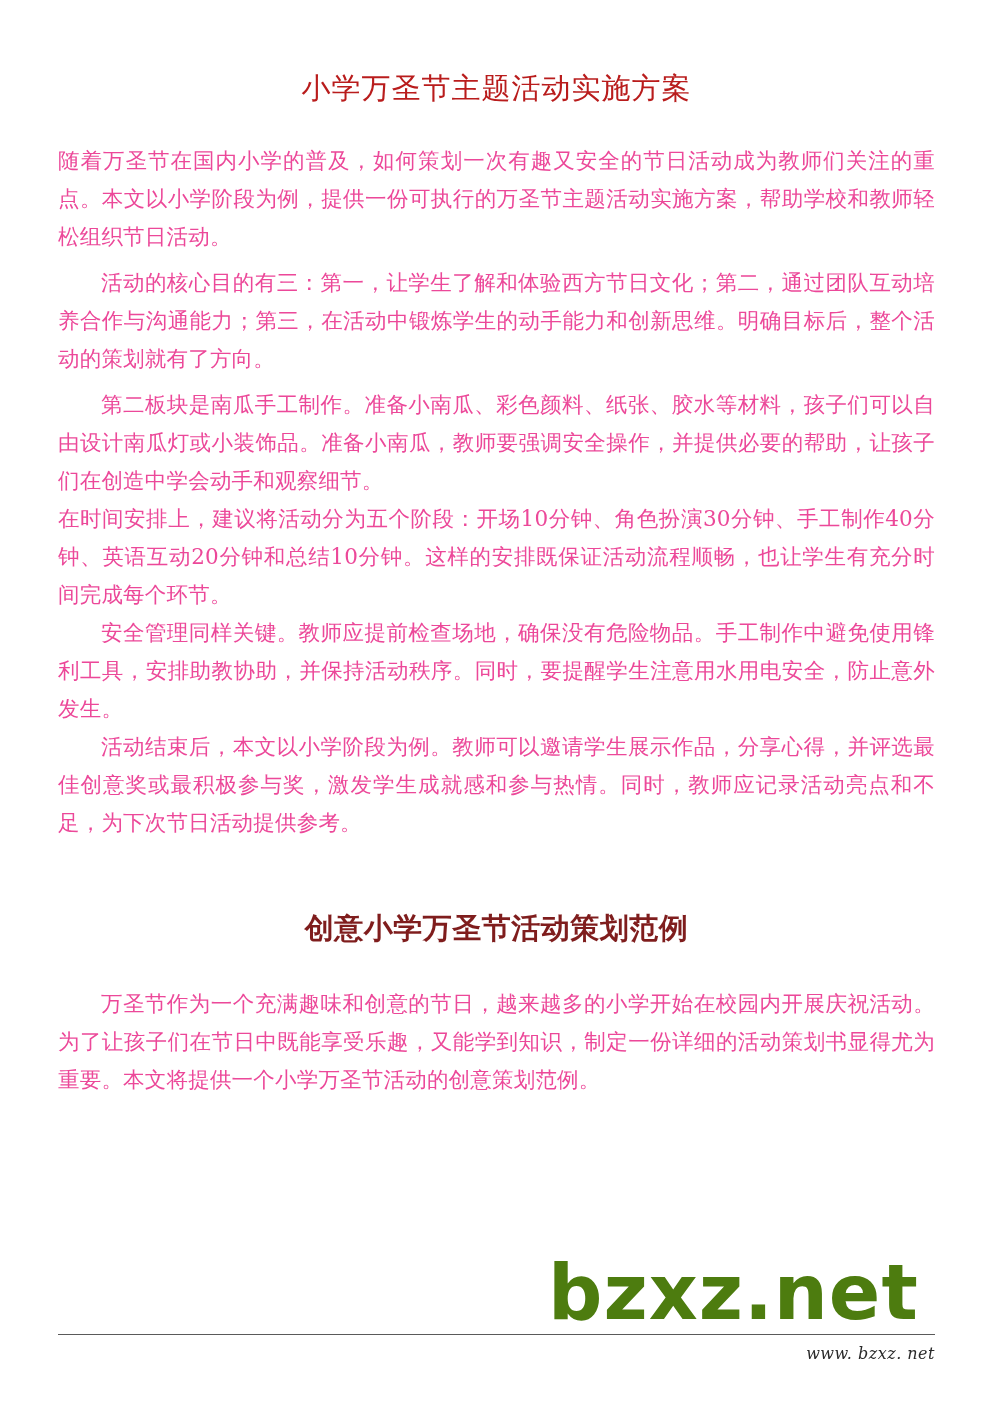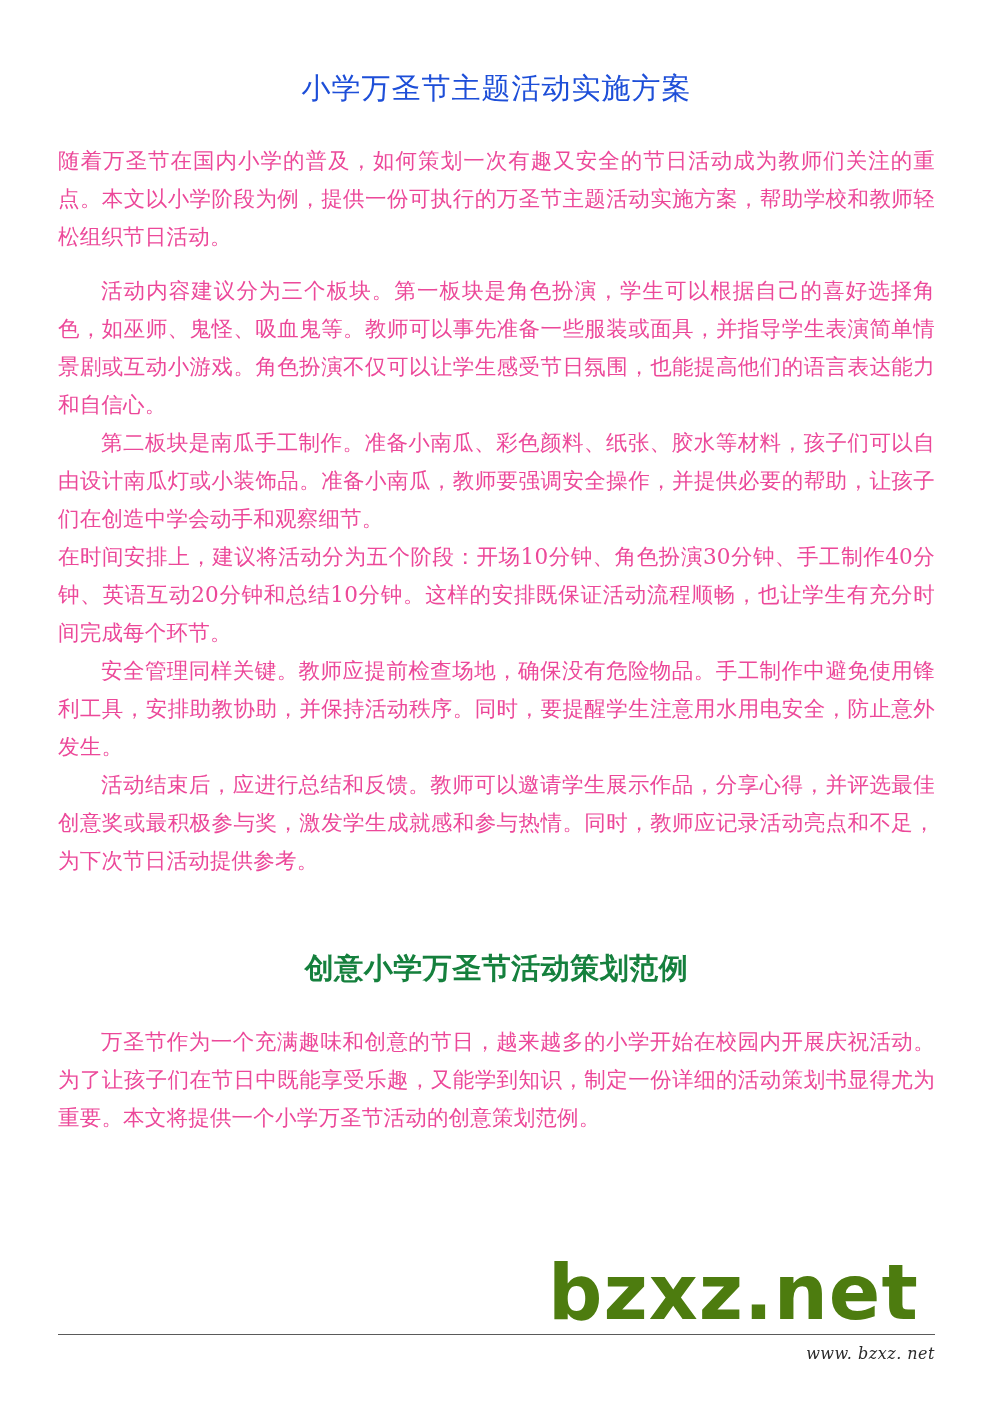"小学万圣节主题活动实施方案" .doc-title { color: #1d4ed8 -> #b91c1c }
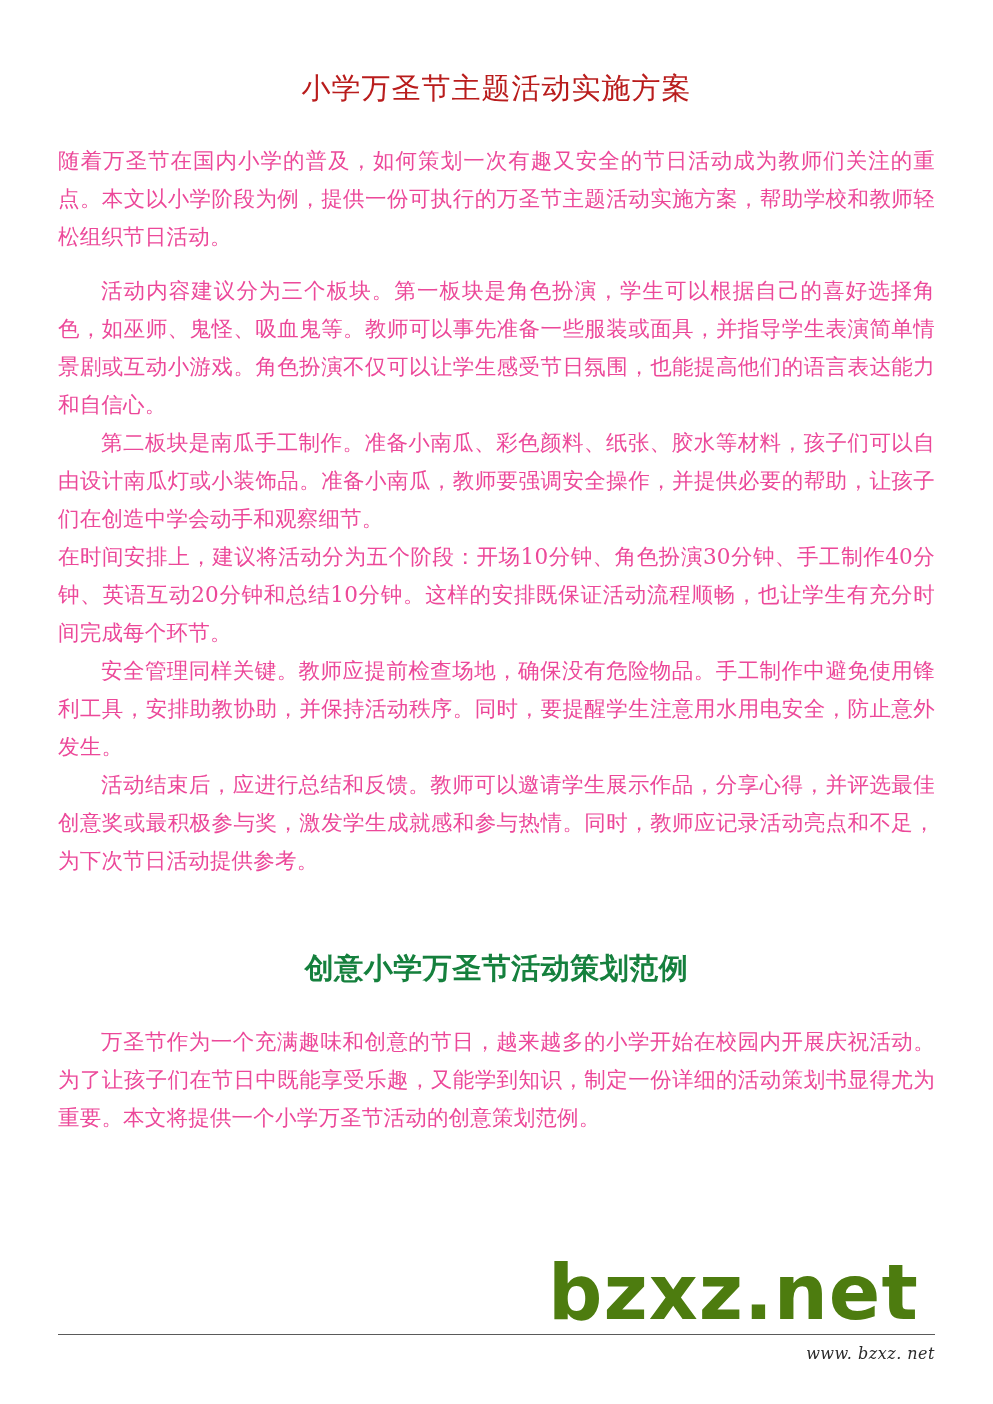"活动的核心目的有三：第一，让学生了解和体验西方节日文化；第二，通过团队互动培养合" p.para { html: none -> <p>活动的核心目的有三：第一，让学生了解和体验西方节日文化；第二，通过团队互动培养合作与沟通能力；第三，在活动中锻炼学生的动手能力和创新思维。明确目标后，整个活动的策划就有了方向。</p> }
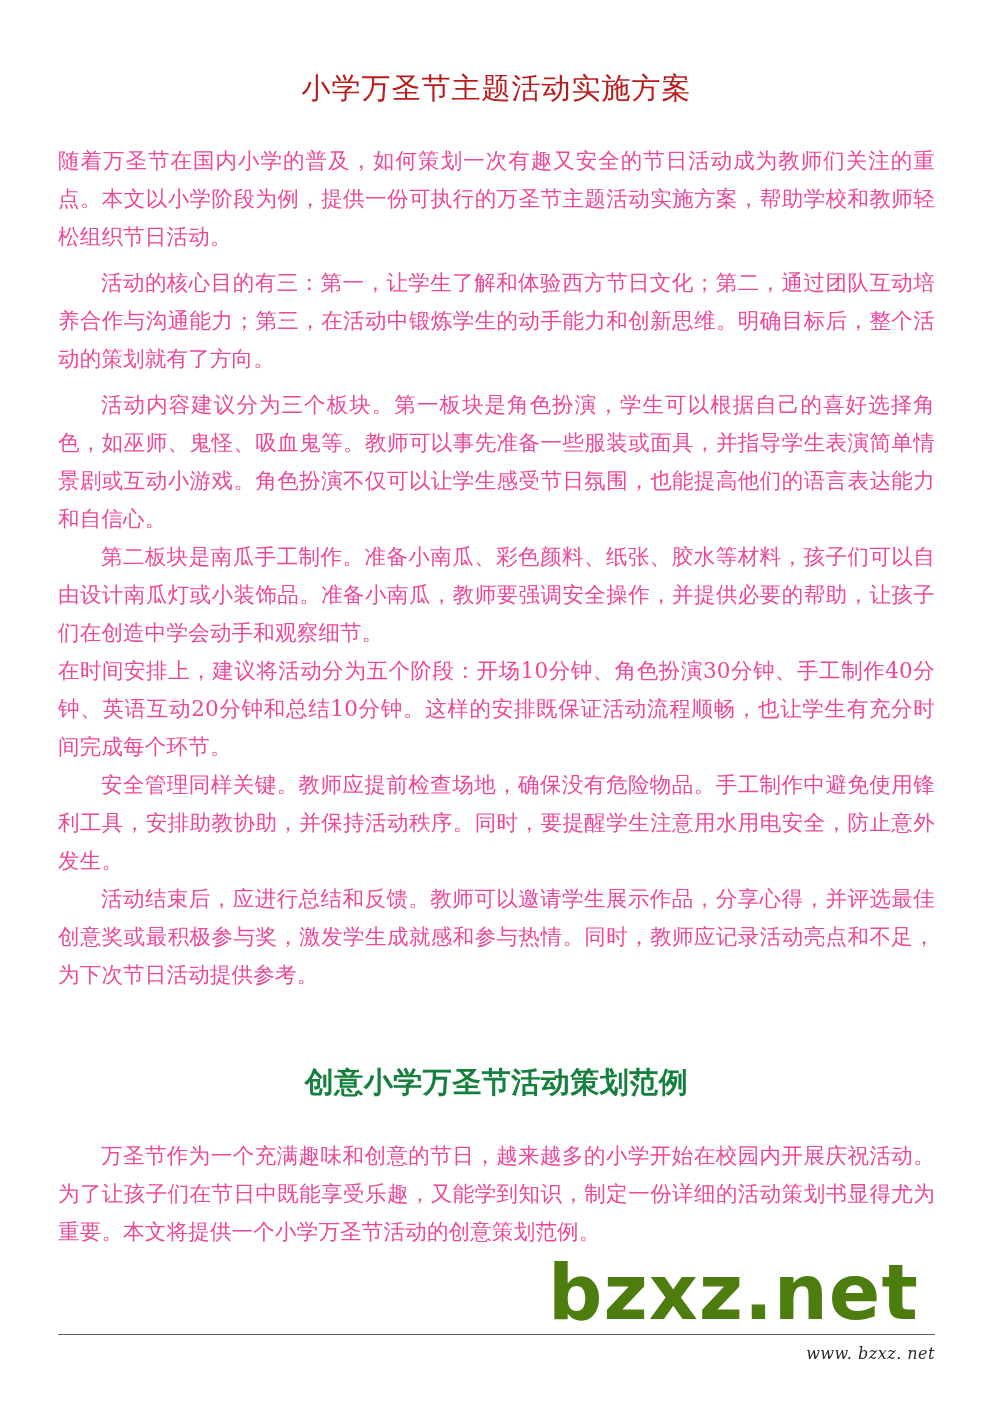"活动内容建议分为三个板块。第一板块是角色扮演，学生可以根据自己的喜好选择角色，如" p.para { html: <p>活动内容建议分为三个板块。第一板块是角色扮演，学生可以根据自己的喜好选择角色，如巫师、鬼怪、吸血鬼等。教师可以事先准备一些服装或面具，并指导学生表演简单情景剧或互动小游戏。角色扮演不仅可以让学生感受节日氛围，也能提高他们的语言表达能力和自信心。</p> -> none }
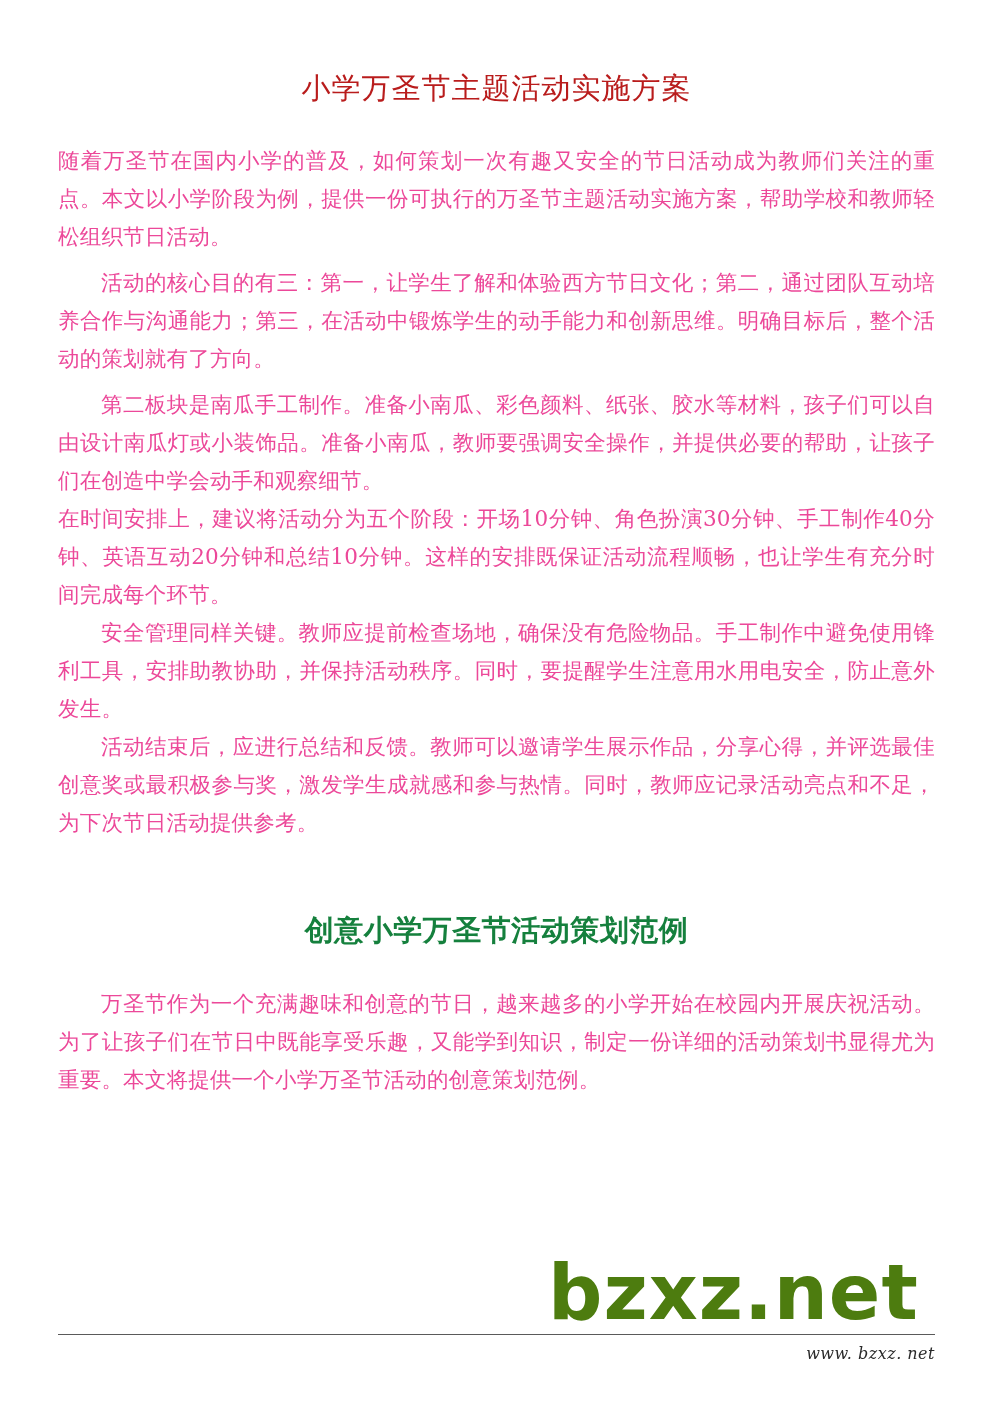"活动结束后，应进行总结和反馈。教师可以邀请学生展示作品，分享心得，并评选最佳创意" p.para { text: 应进行总结和反馈 -> 本文以小学阶段为例 }
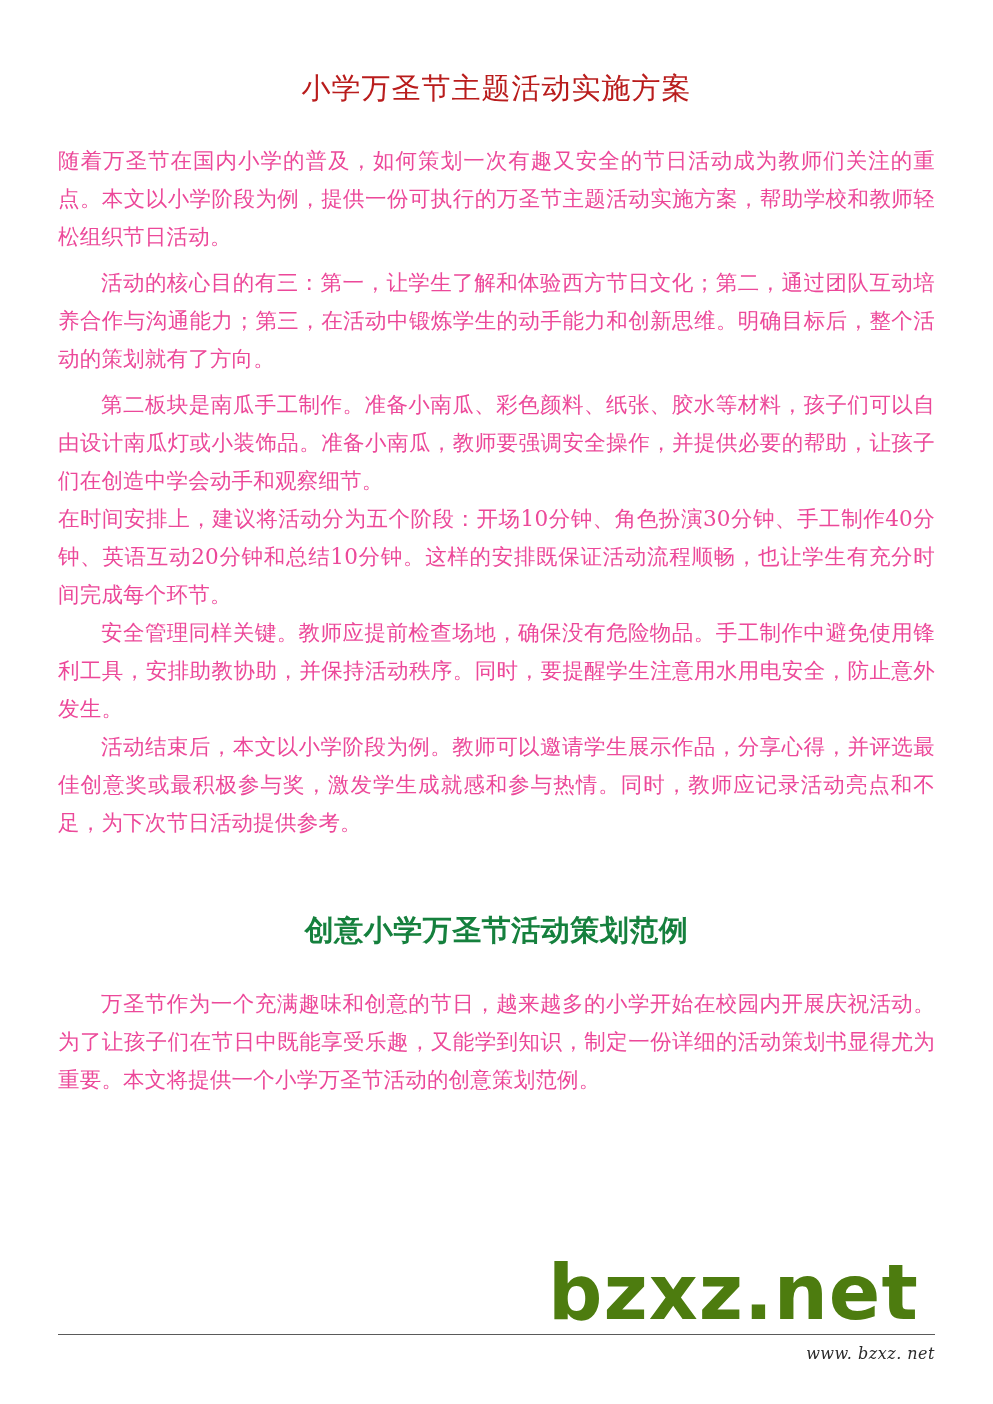"创意小学万圣节活动策划范例" .section-title { color: #15803d -> #7f1d1d; font-family: Liberation Sans, sans-serif -> Liberation Mono, monospace }
